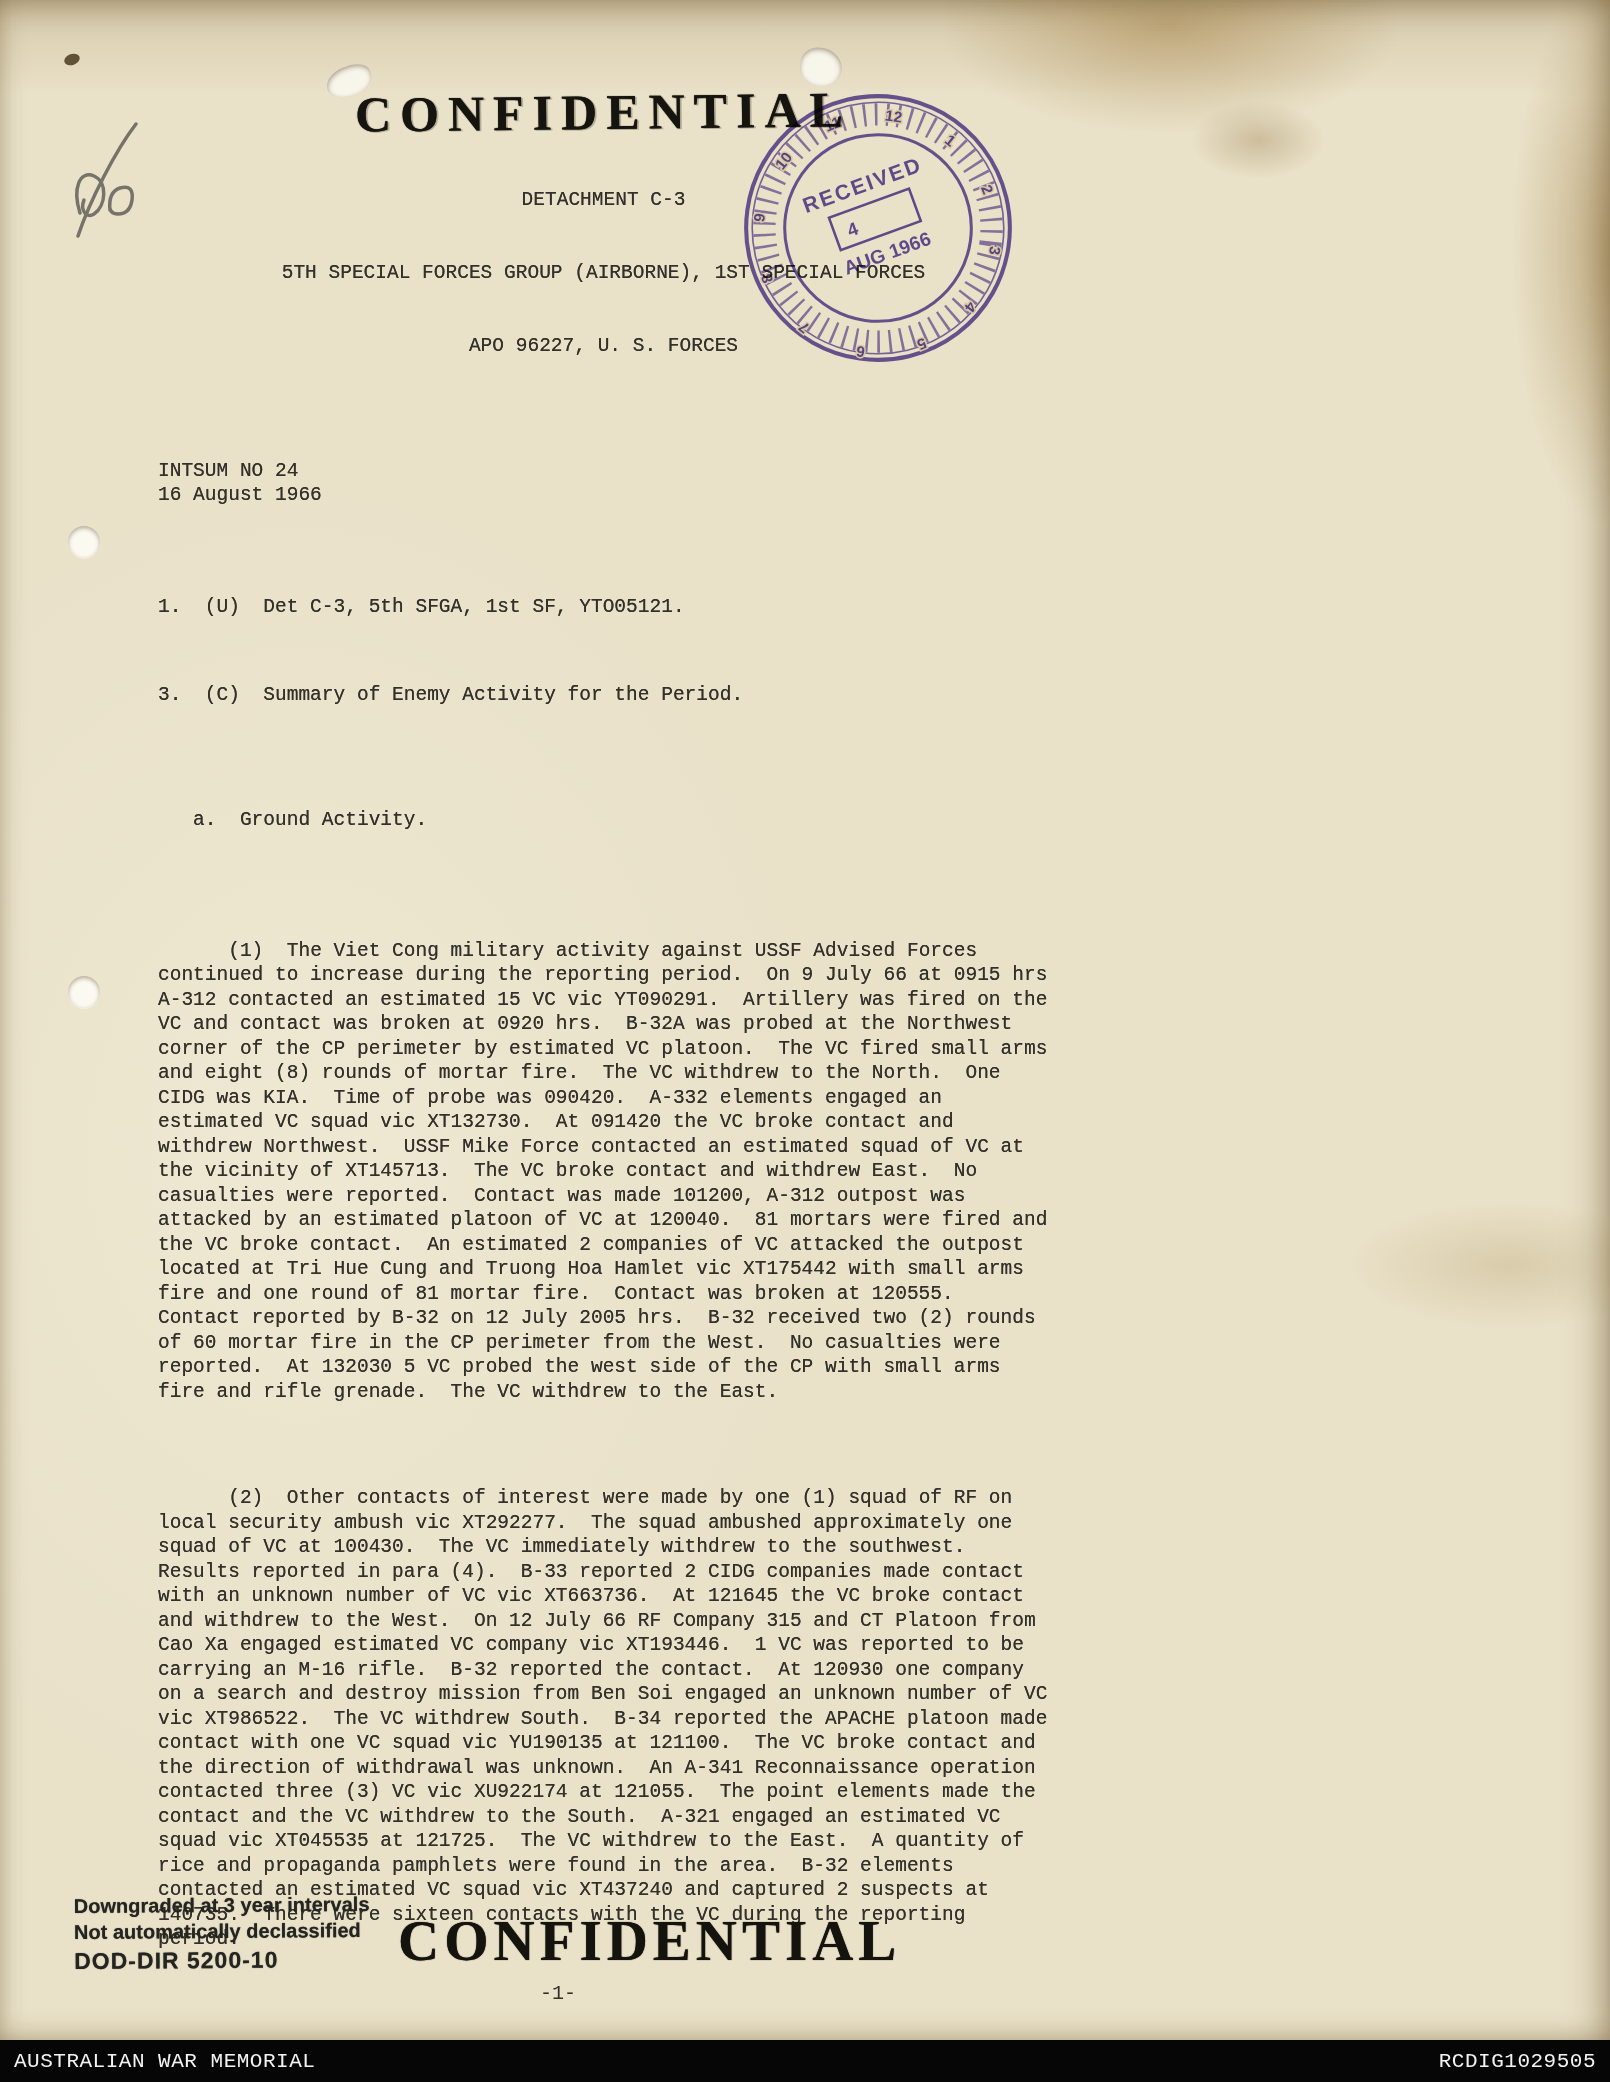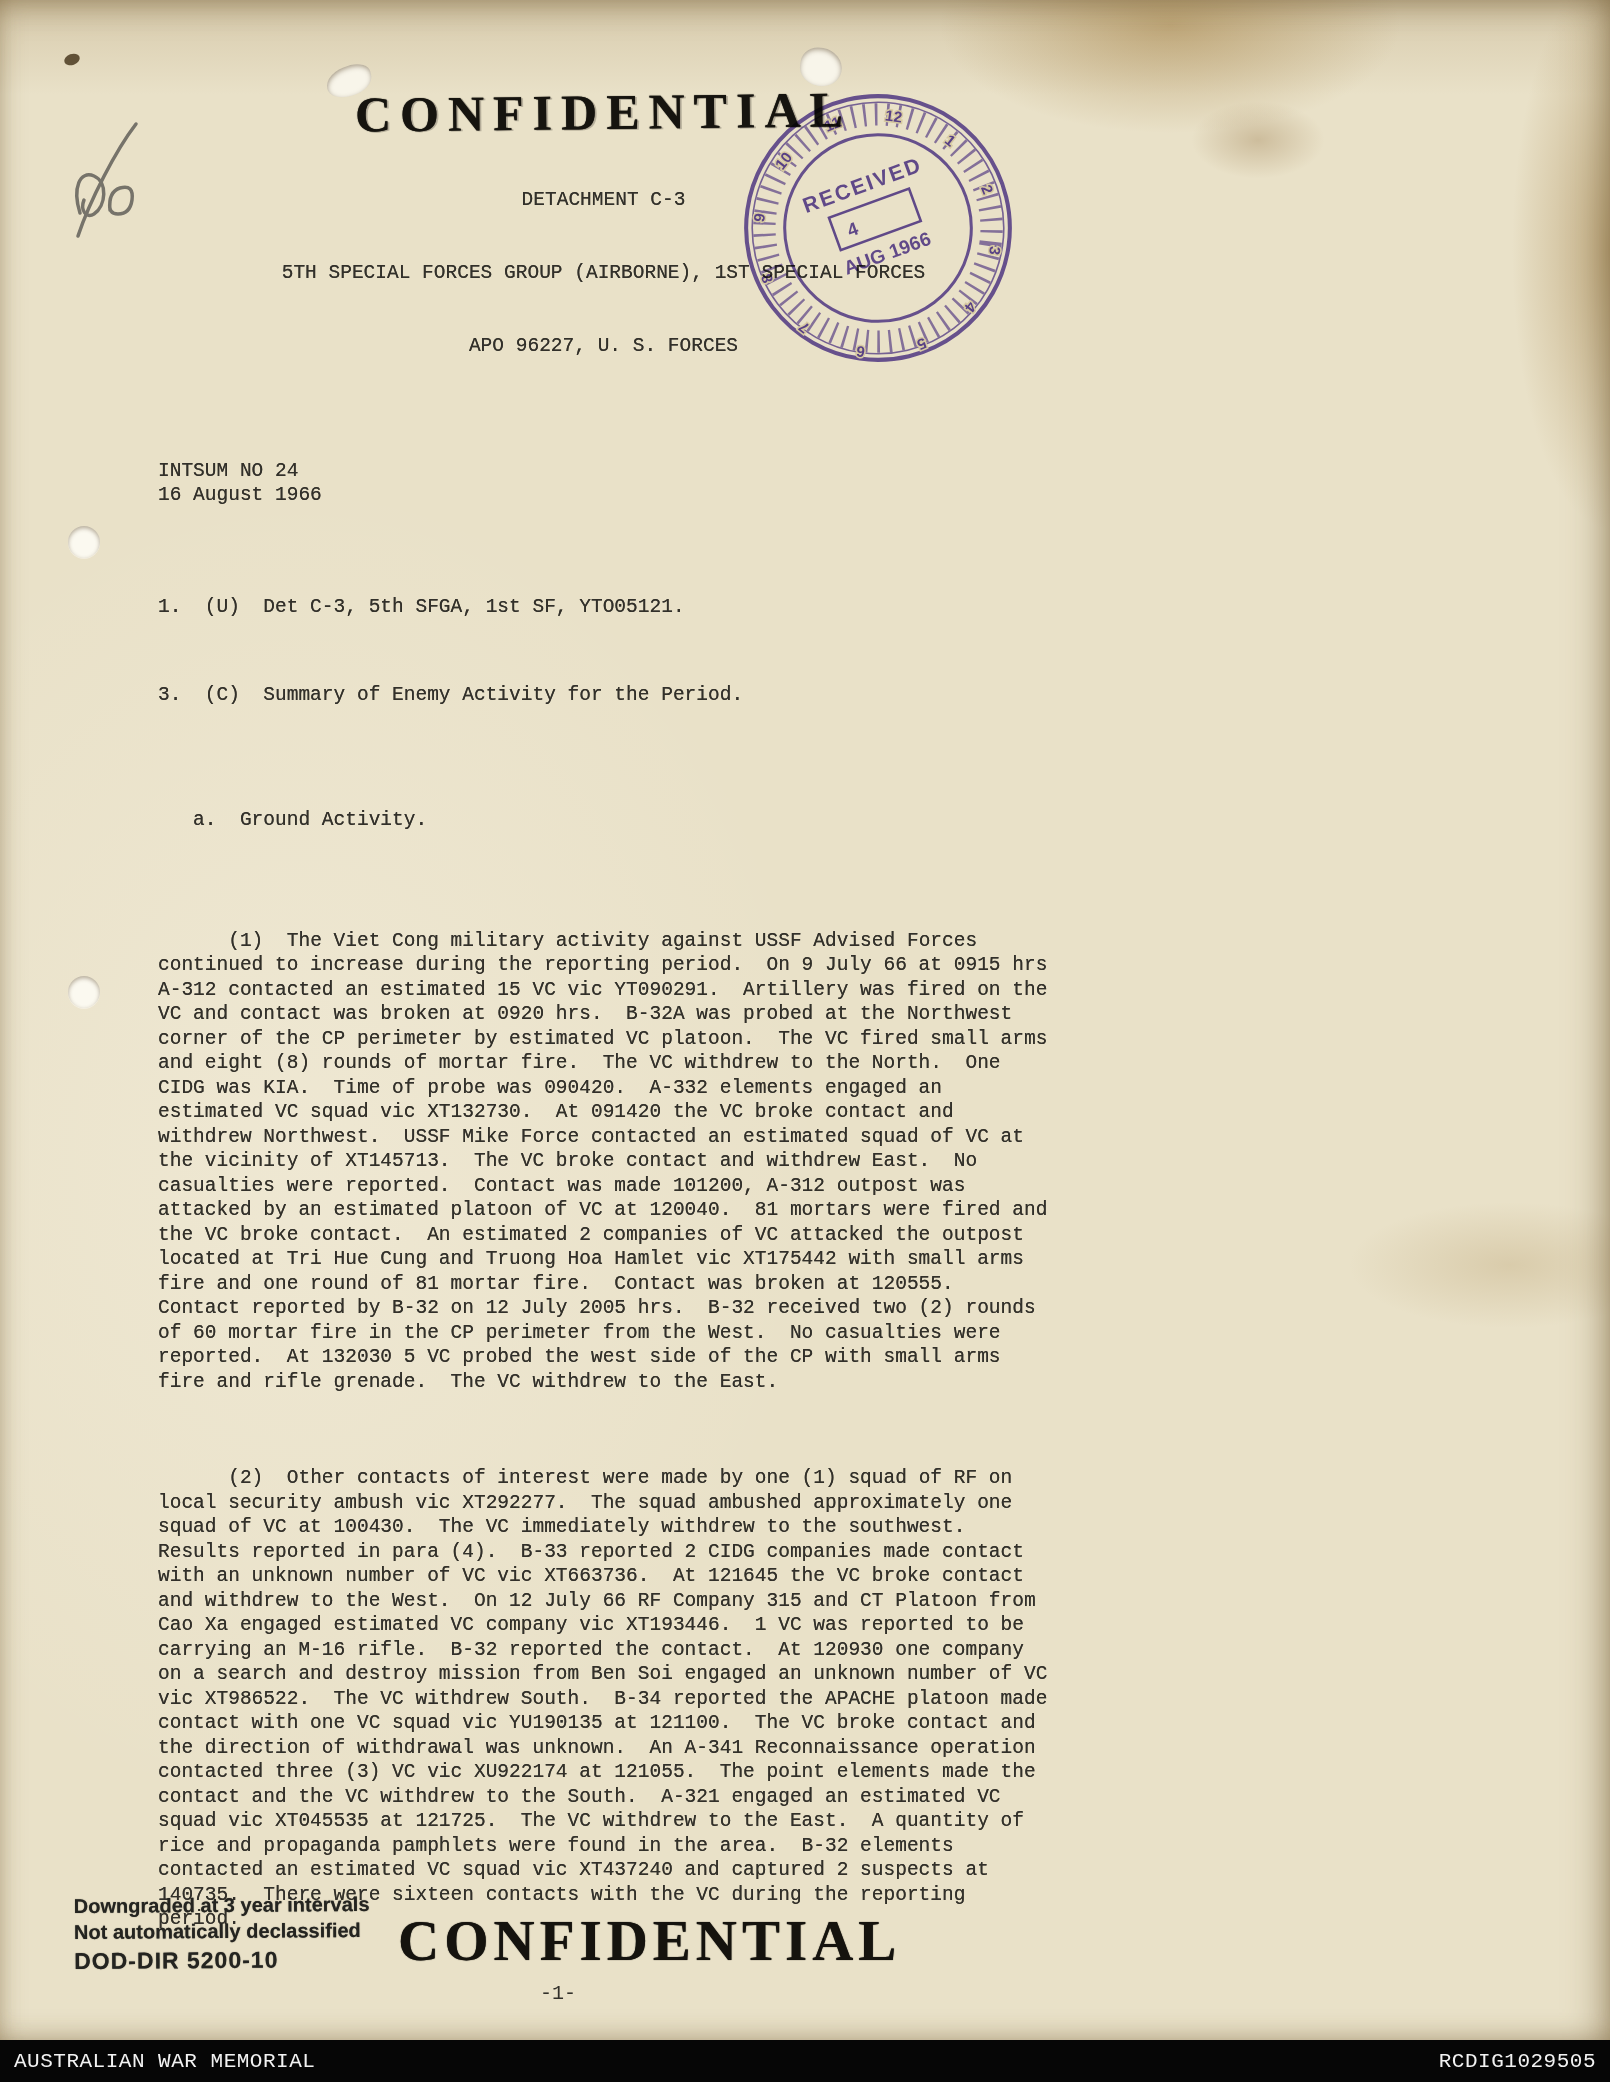"(1) The Viet Cong military" .para { margin-top: 23px -> 33px }
